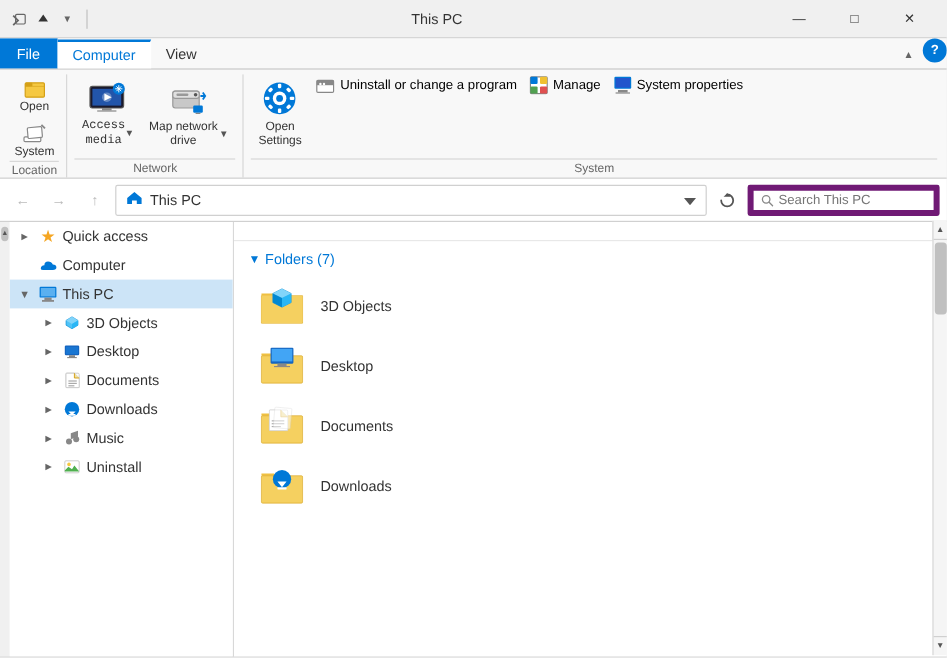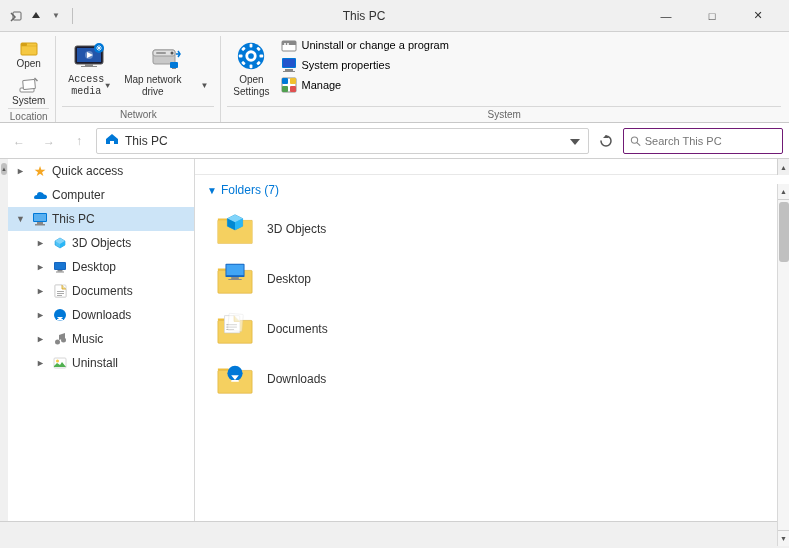"File" div.ribbon-tabs { html: none -> <div> <div> <span>File</span> </div> <div> <span>Computer</span> </div> <div> <span>View</span> </div> <div>▴</div> <div>?</div> </div> }
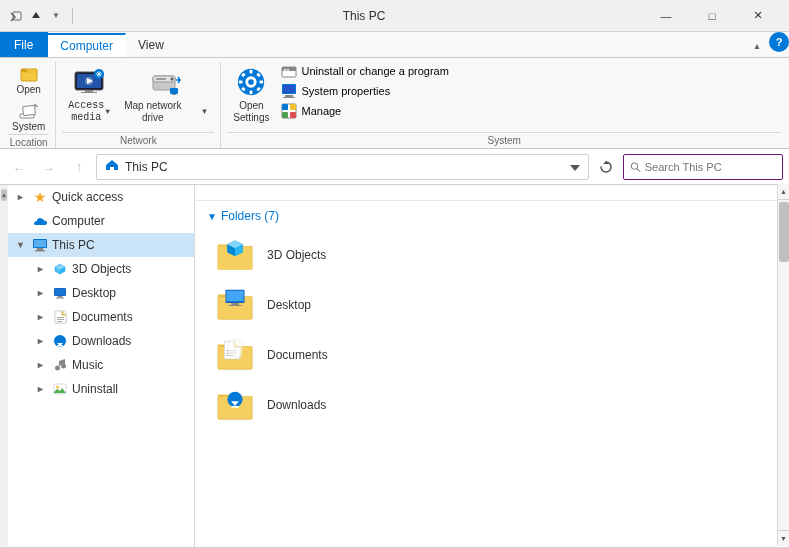"Uninstall or change a program" .system-items { flex-direction: column -> row }
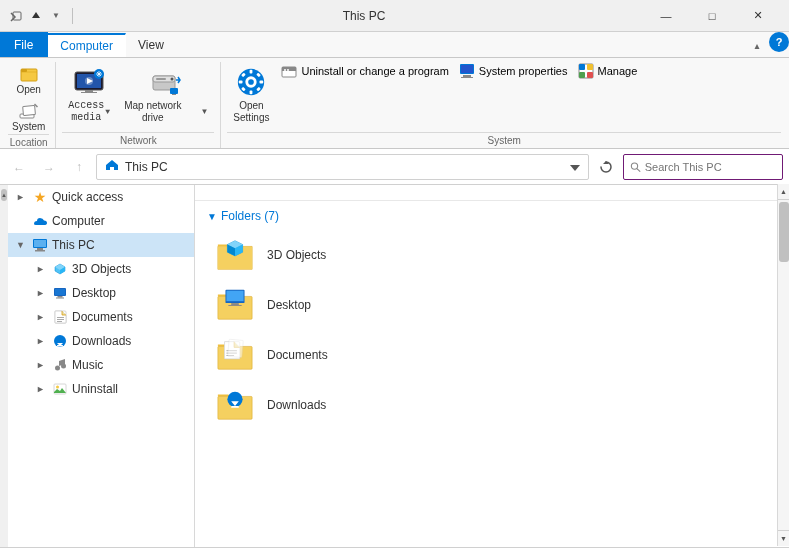"System properties" div.system-item { order: before "Manage" -> after "Manage" }
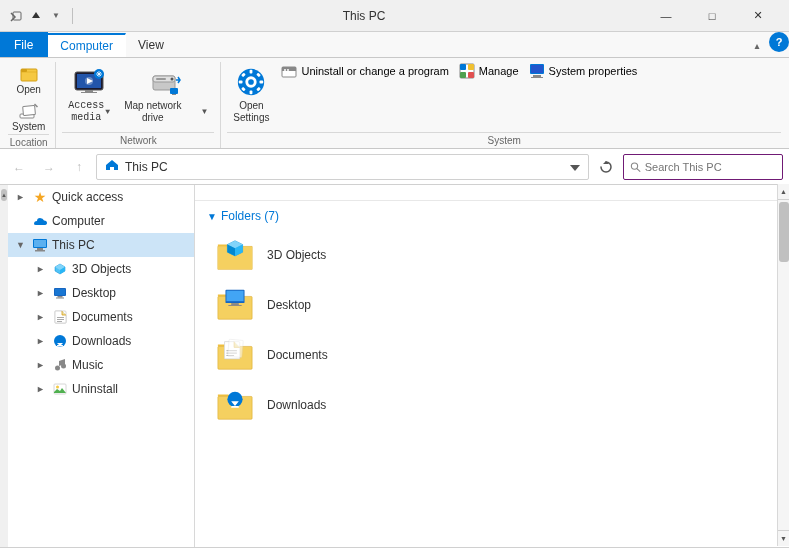"Map network" div { gap: 19px -> 1px }
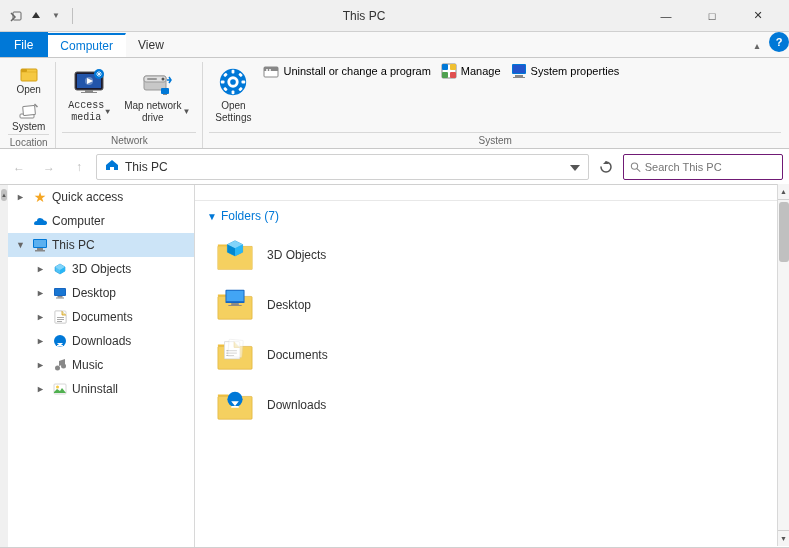"Search This PC" .search-box { border: 1px solid #701a75 -> 5px solid #701a75 }
